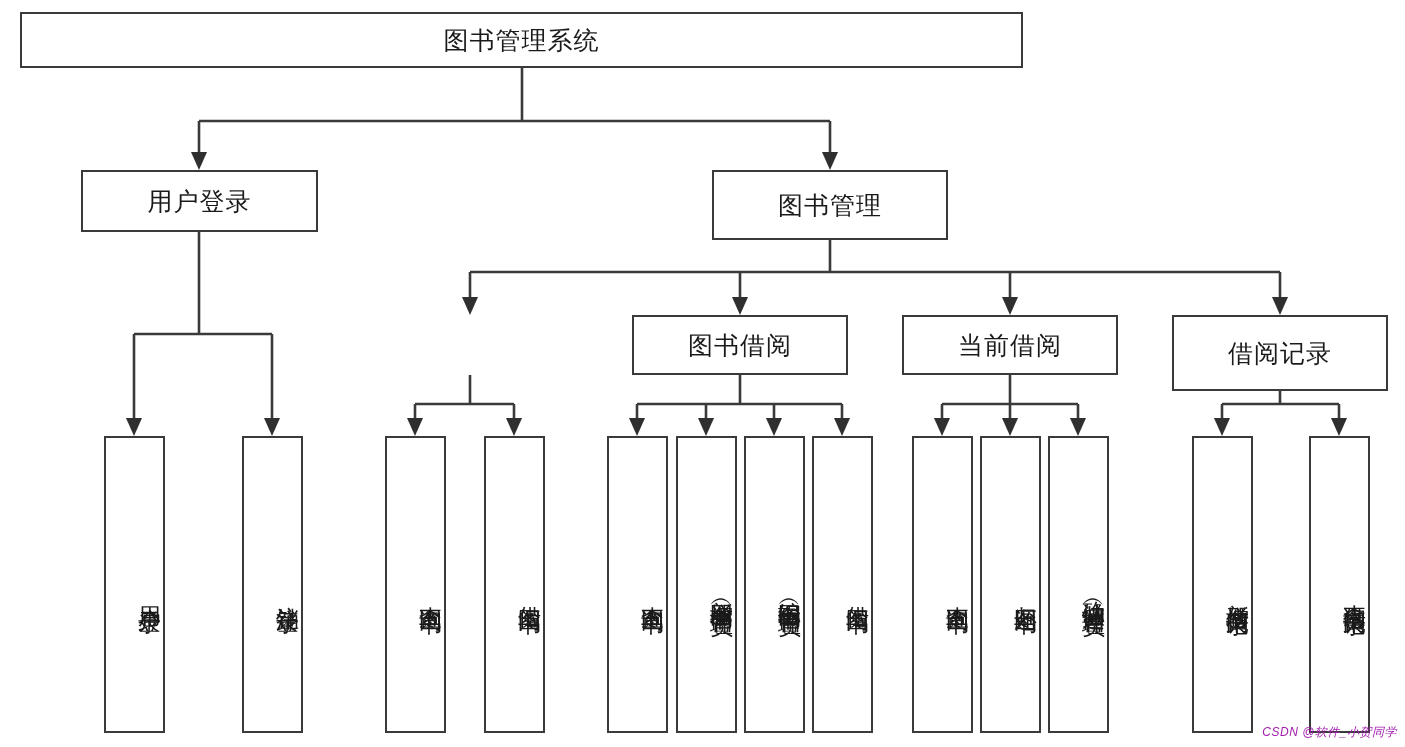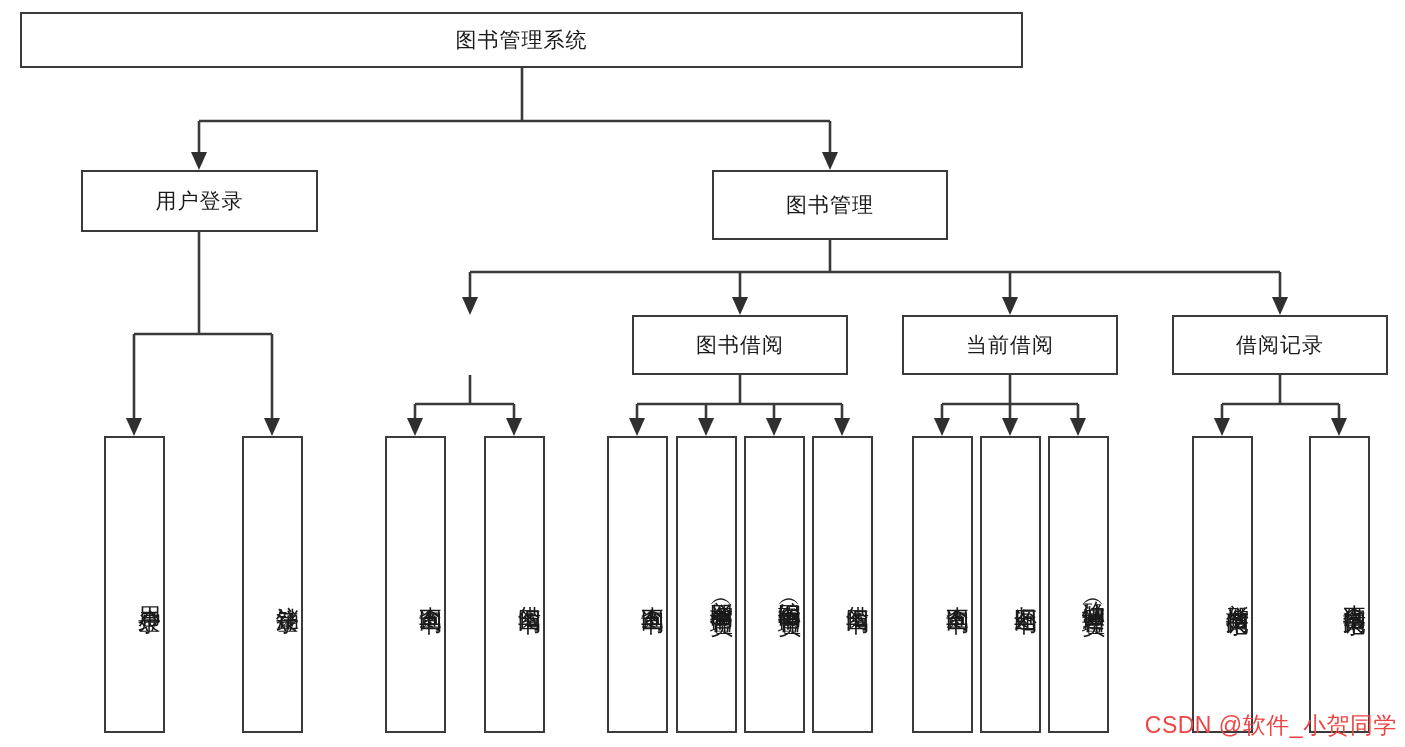"图书管理系统" .node-h { font-size: 21px -> 25px }
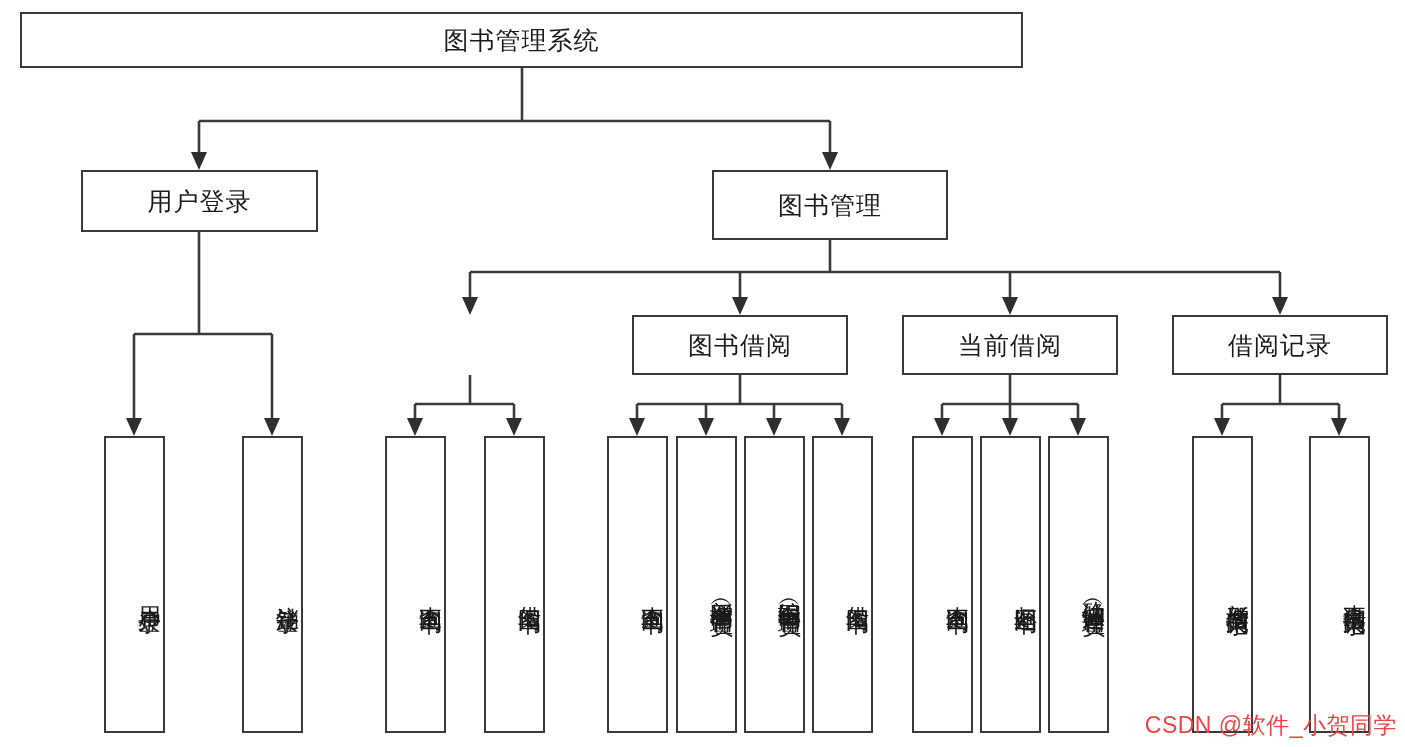"借阅记录" div.node-box { height: 60px -> 76px }
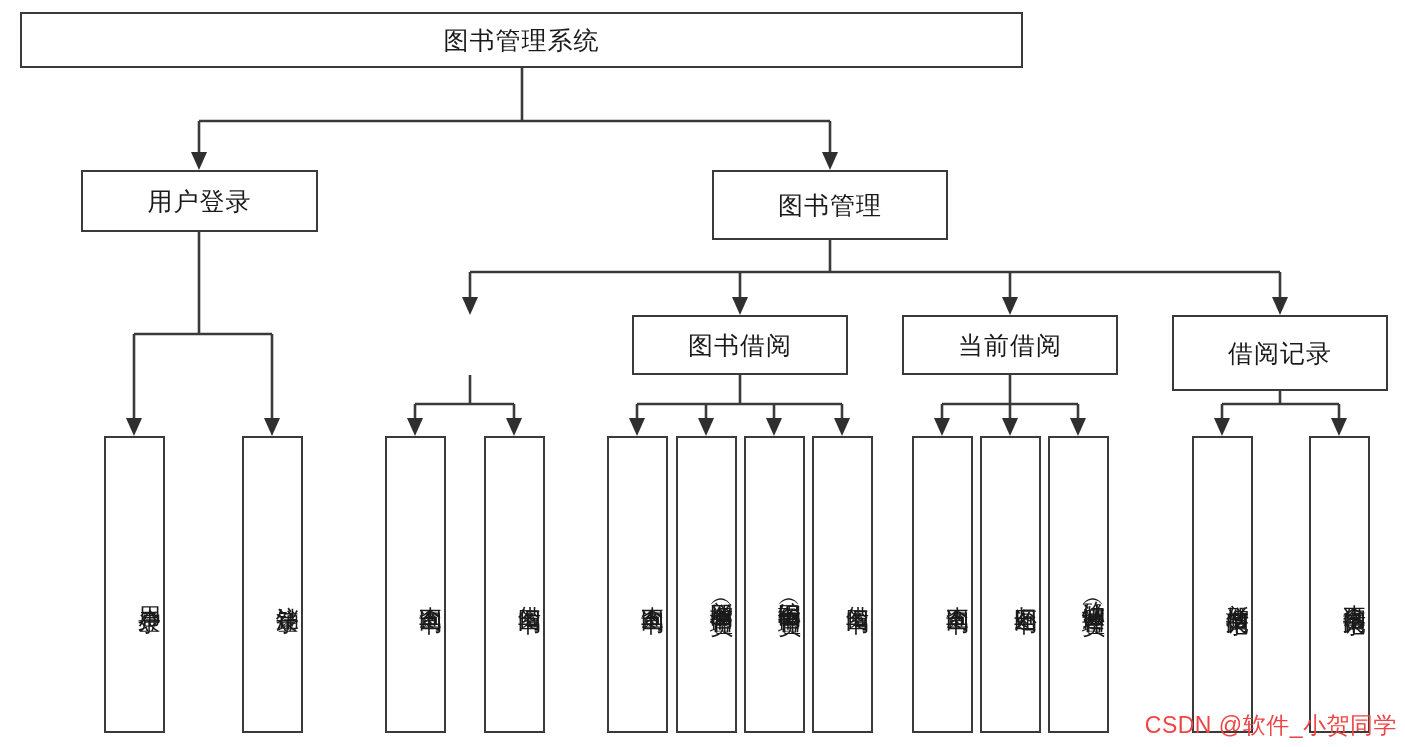"CSDN @软件_小贺同学" .watermark { color: #ef4444 -> #a21caf; font-size: 23px -> 12px; font-style: none -> italic }
